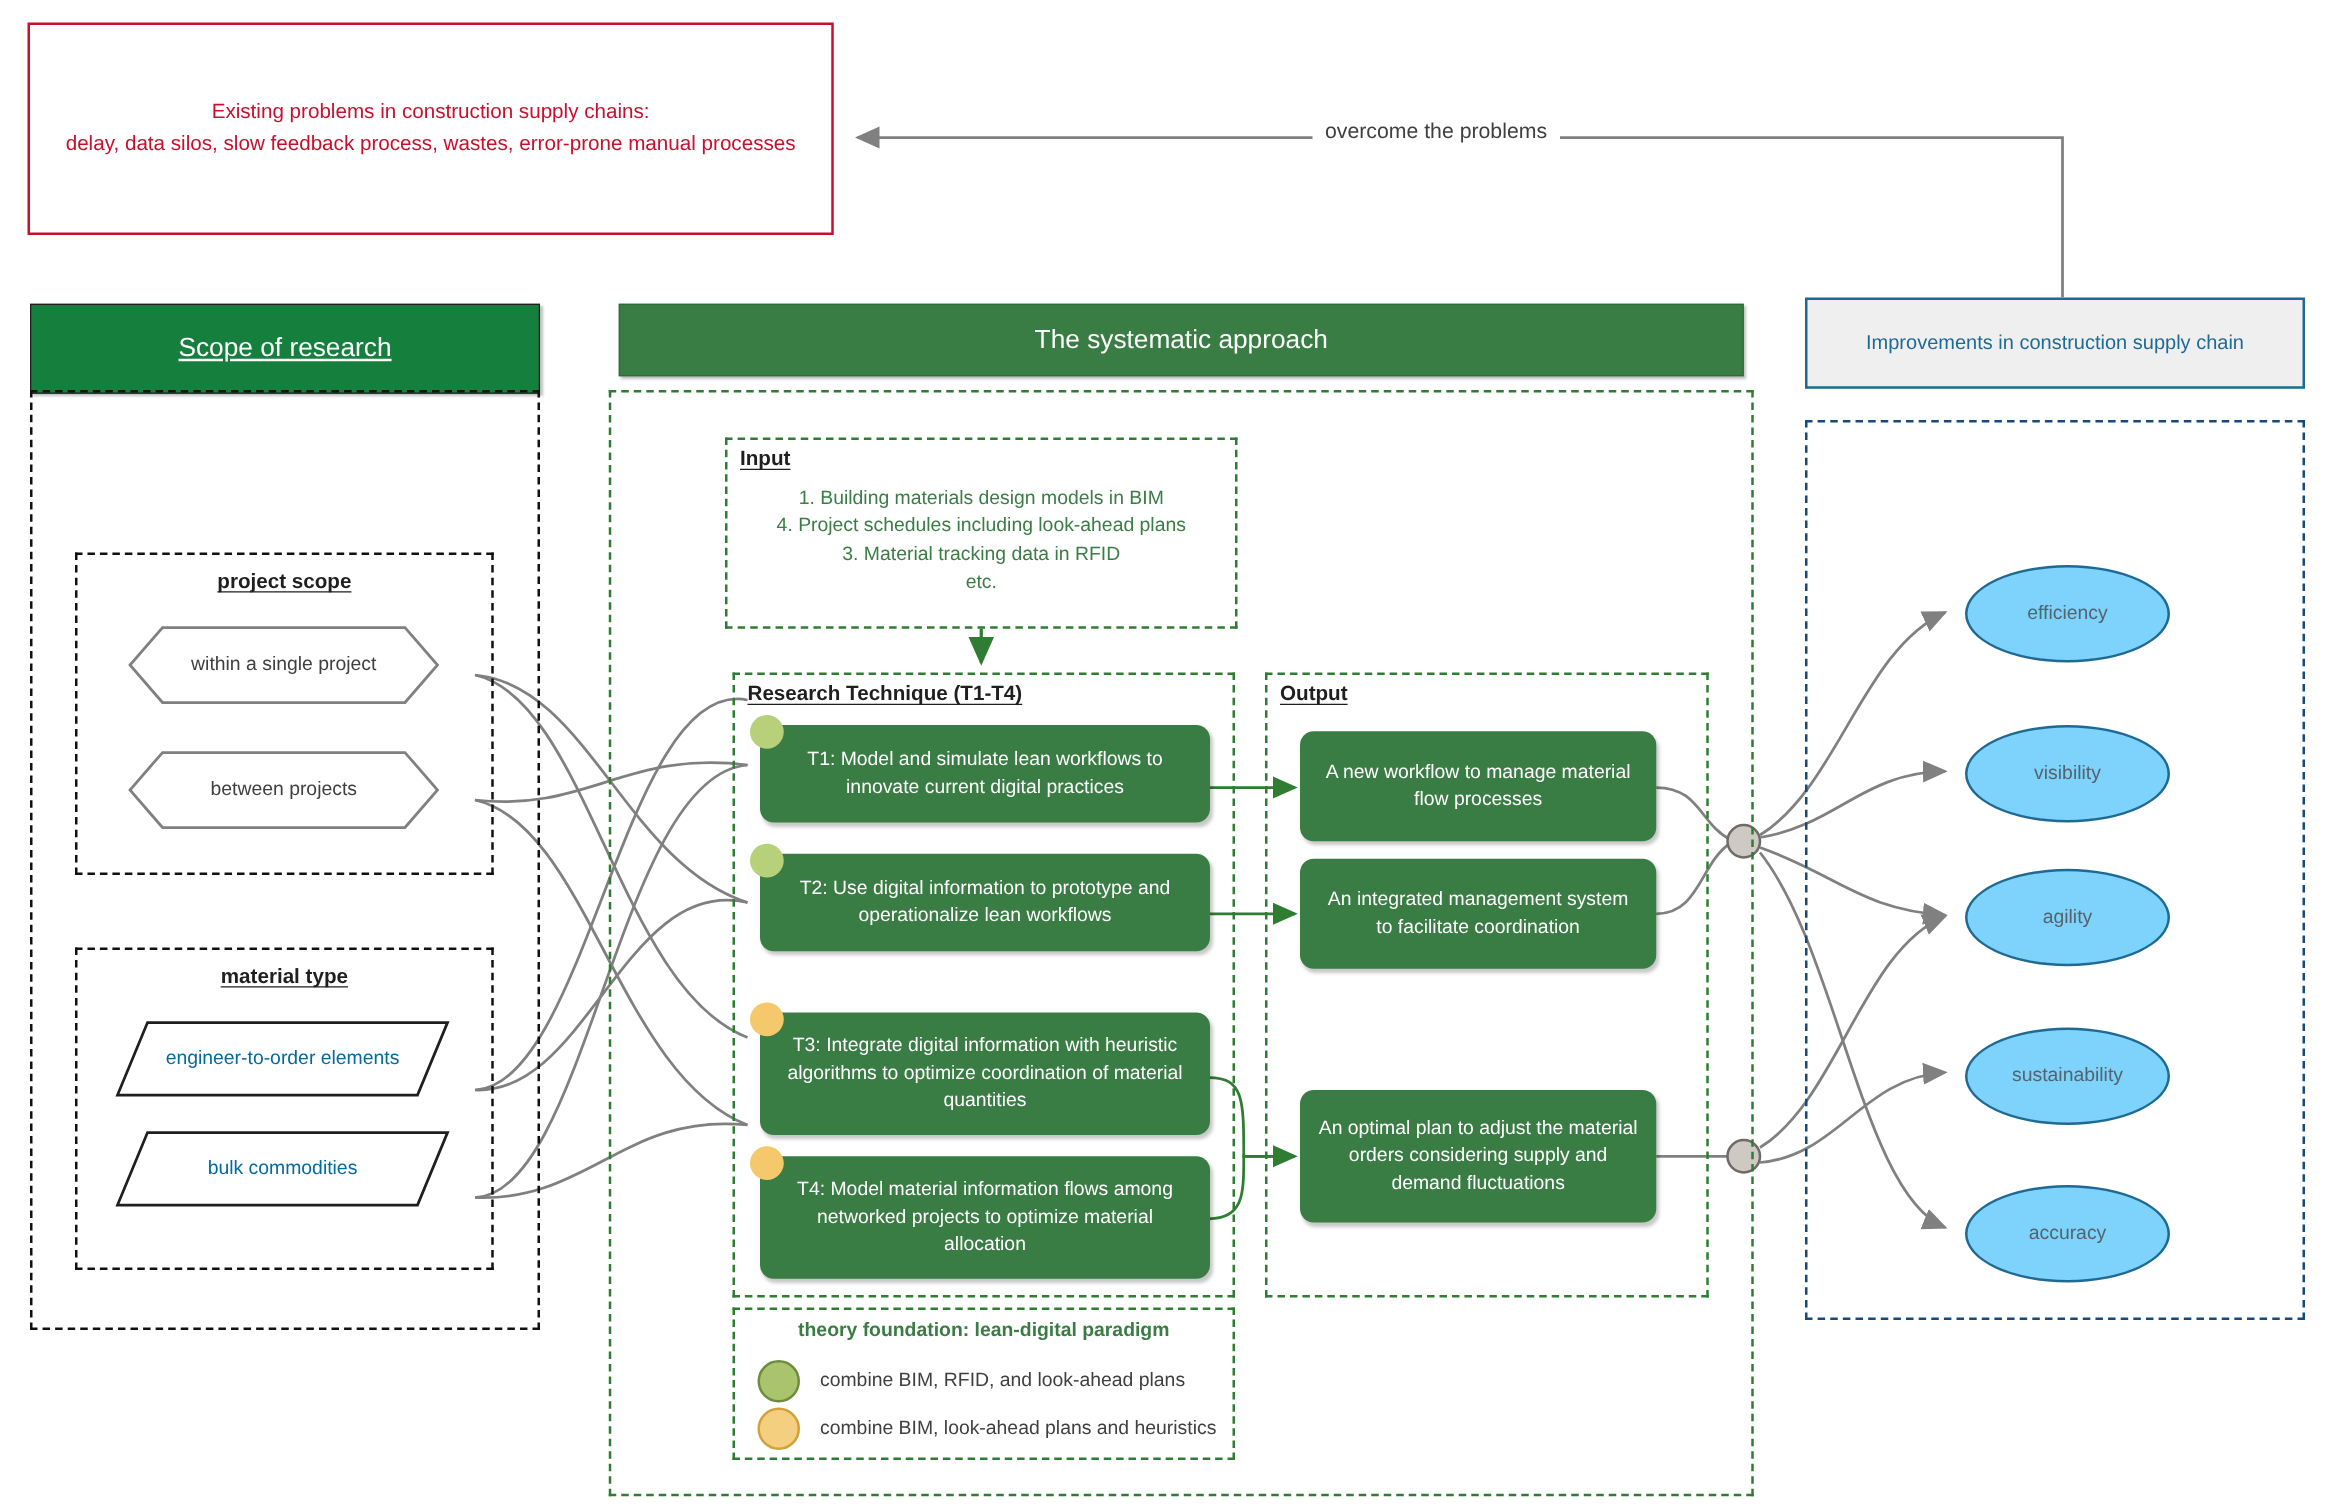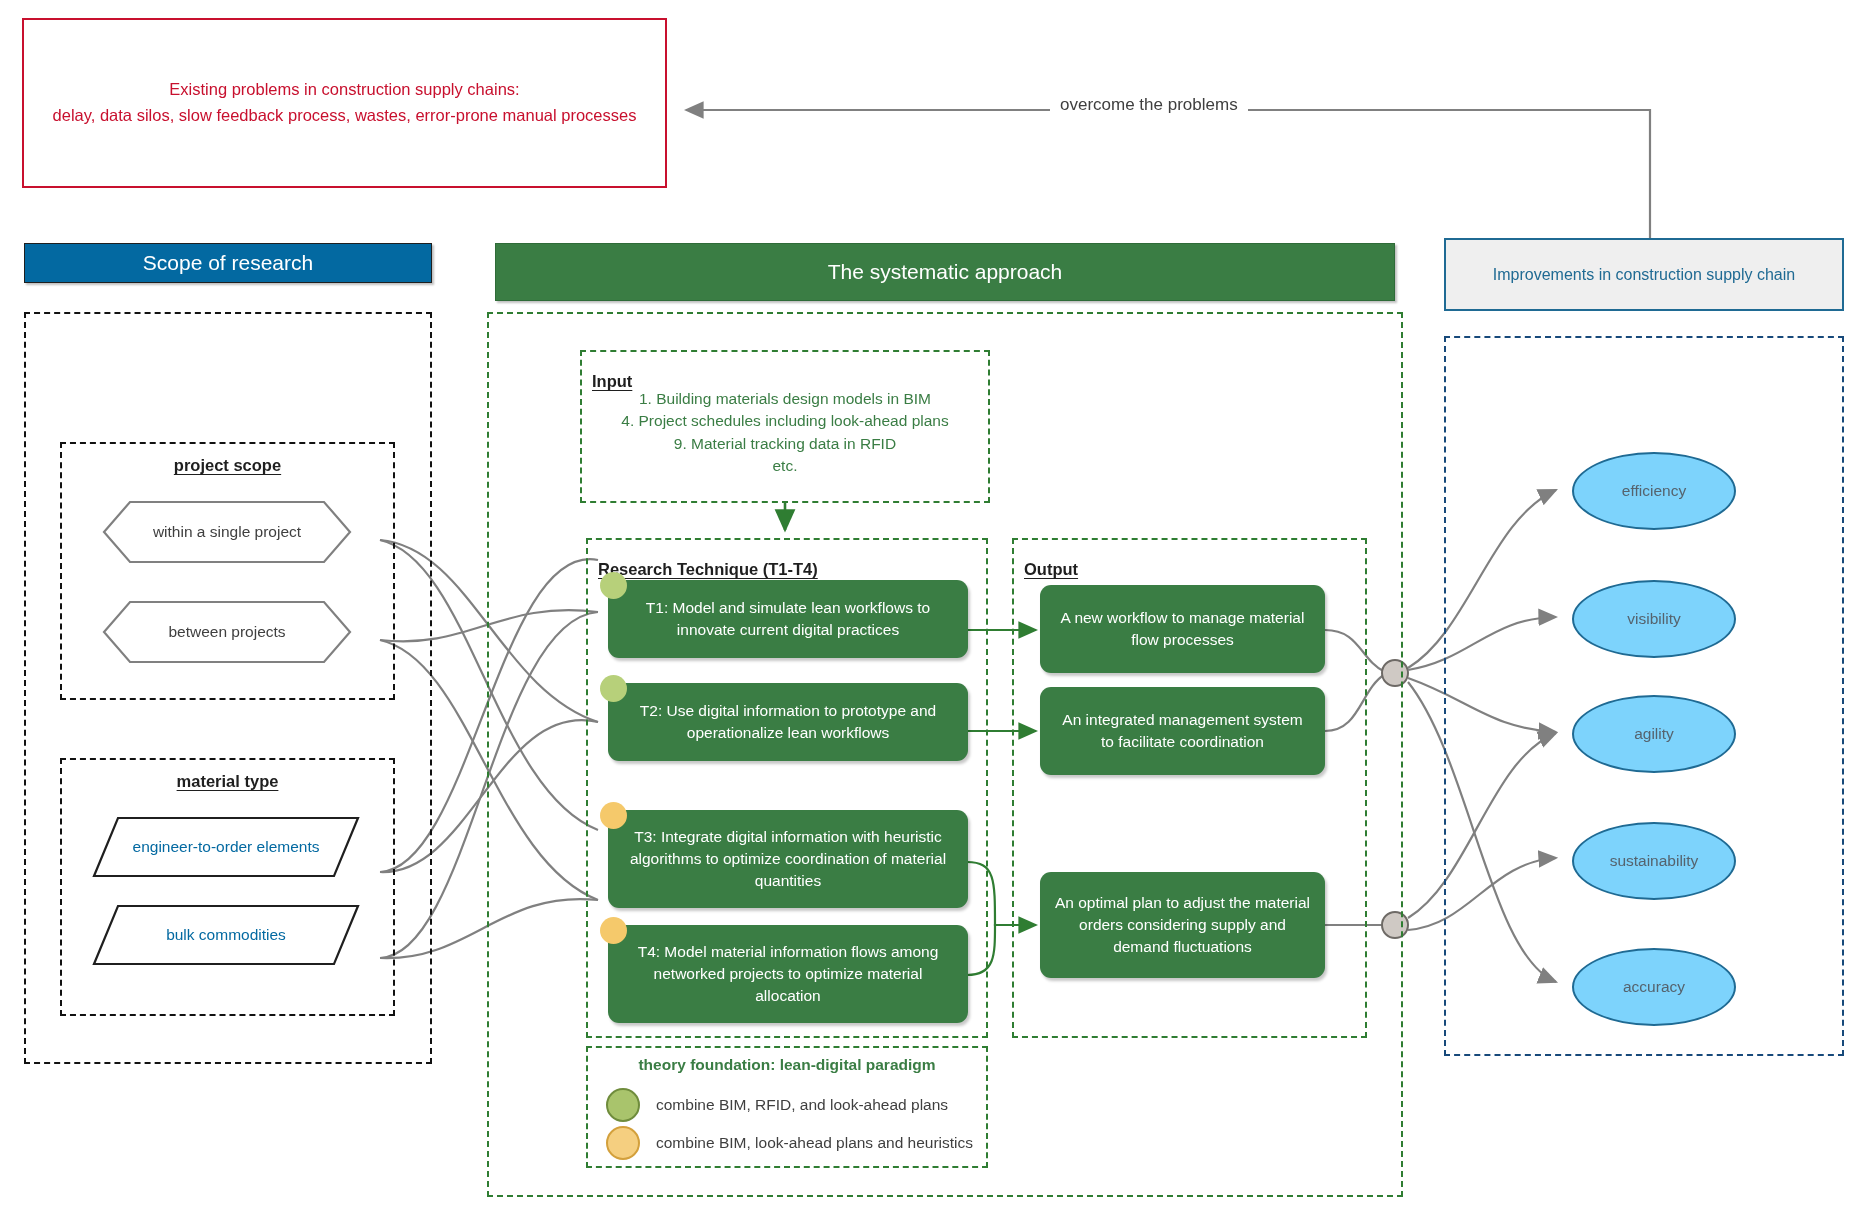"Scope of research" #scope-header { background: #0369a1 -> #15803d; height: 40px -> 72px; text-decoration: none -> underline }
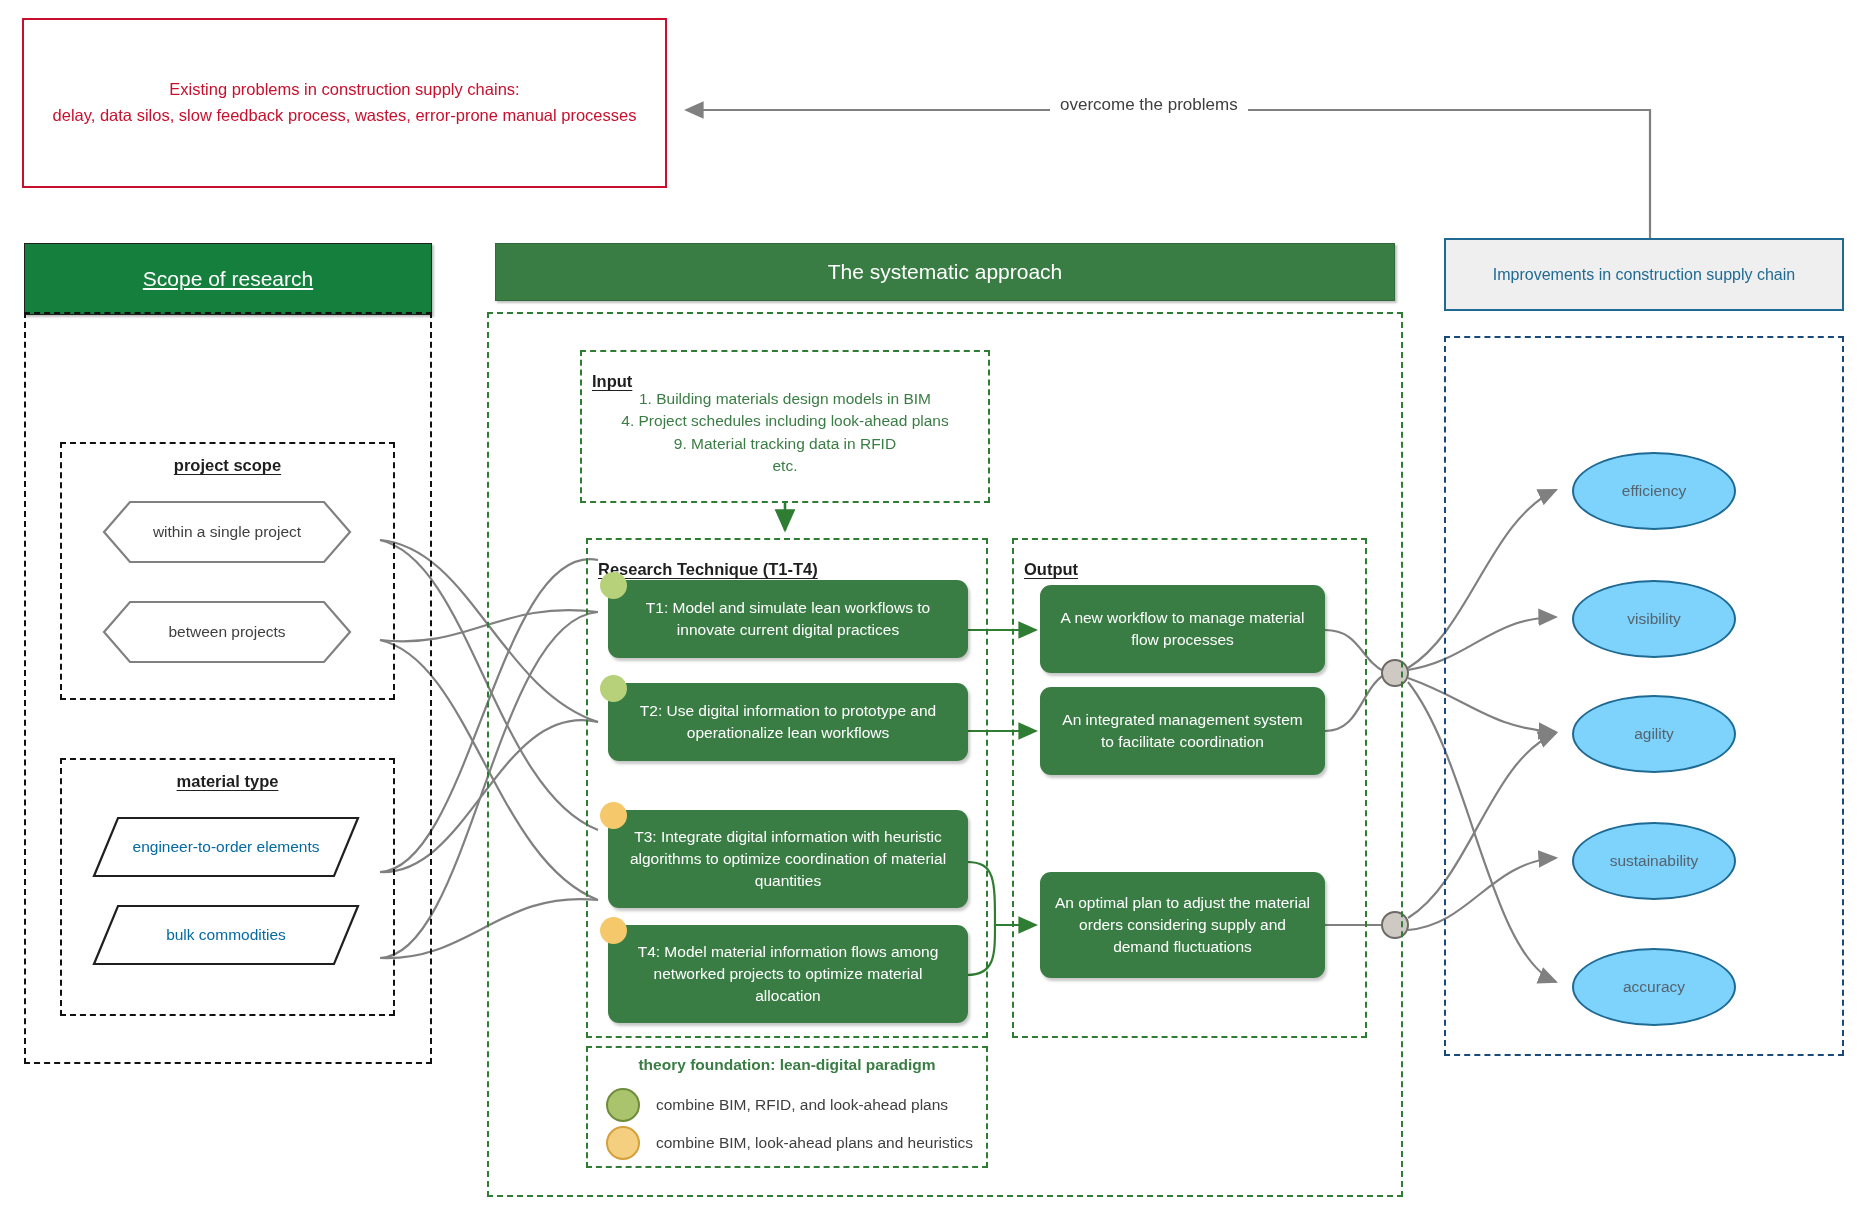"Input" .grp-title.left { top: 20px -> 6px }
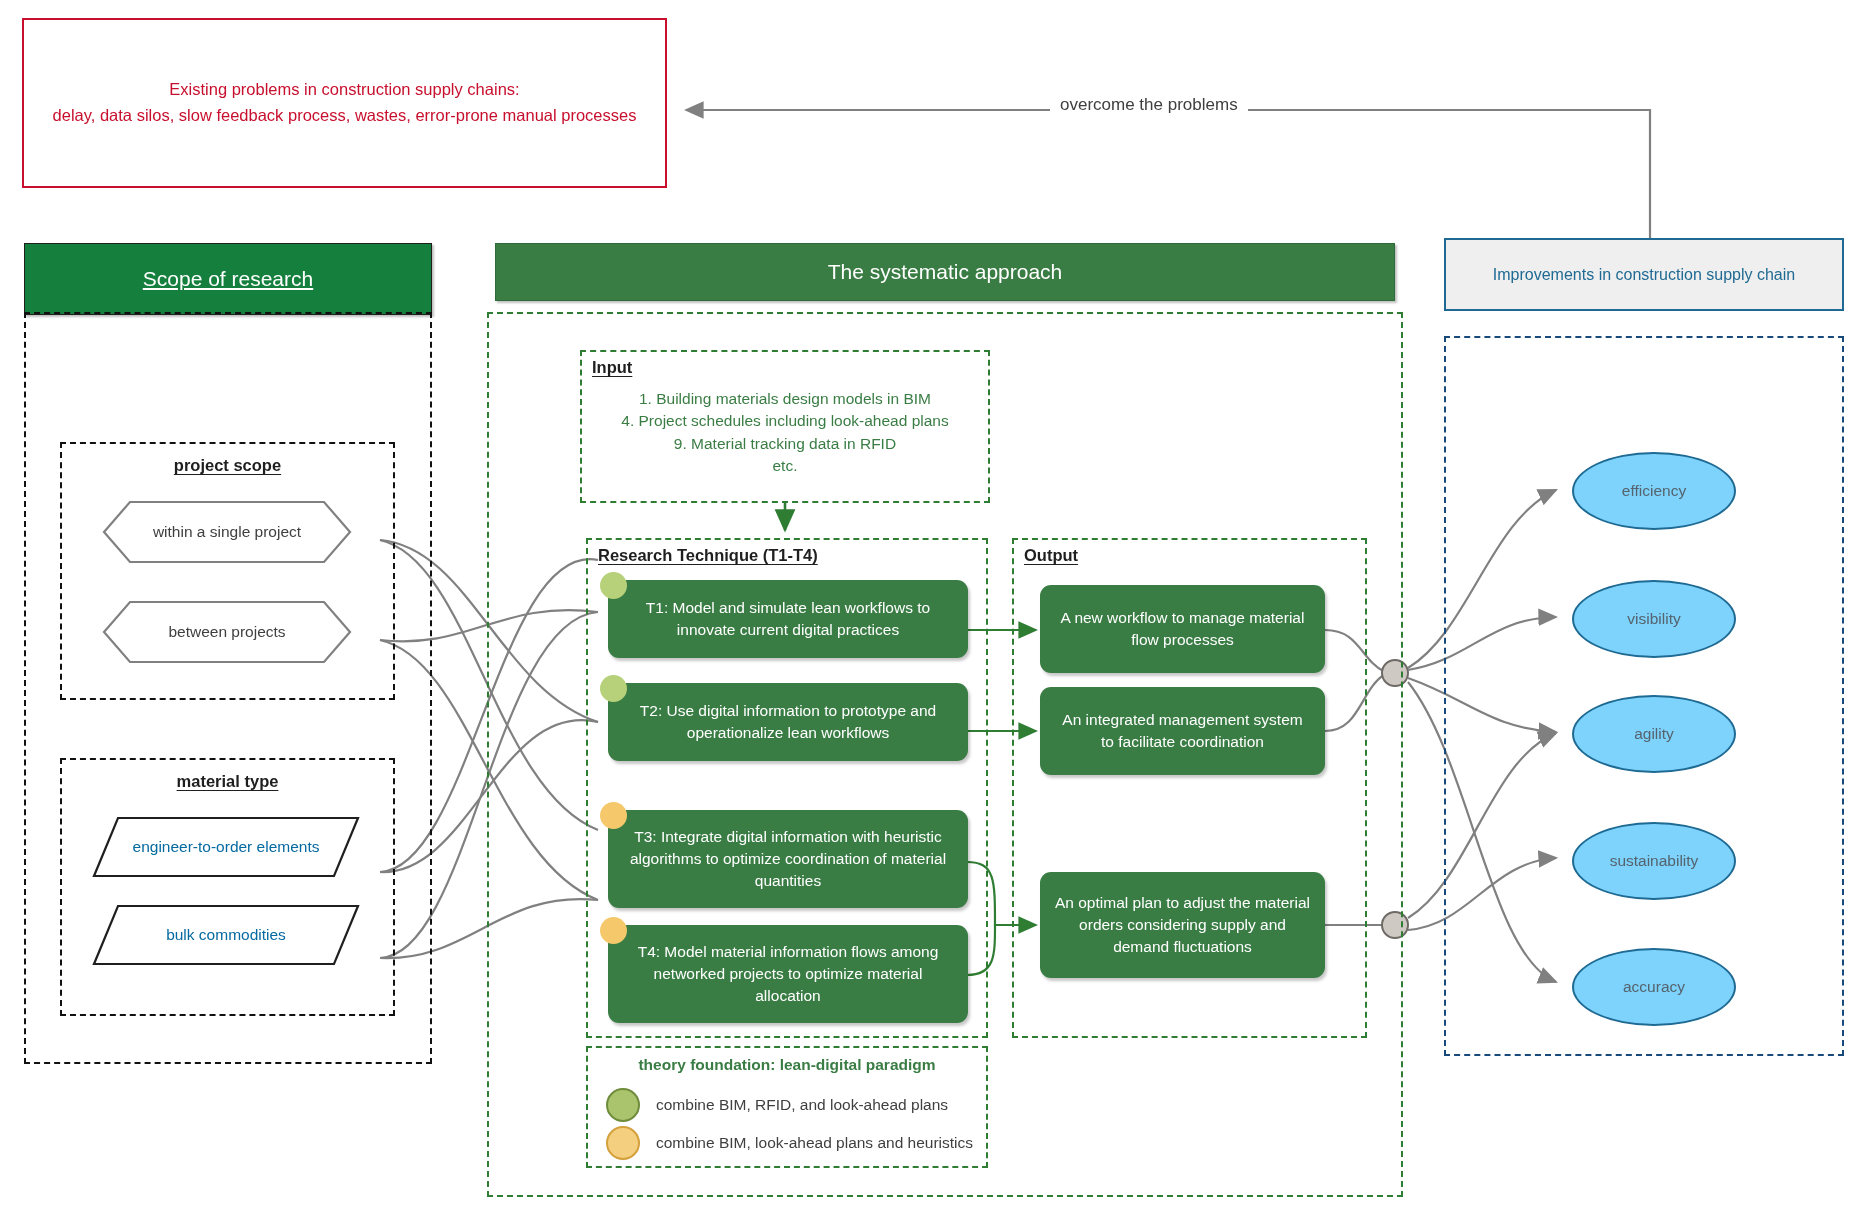"9. Material tracking data in" div { text: 9 -> 3 }
